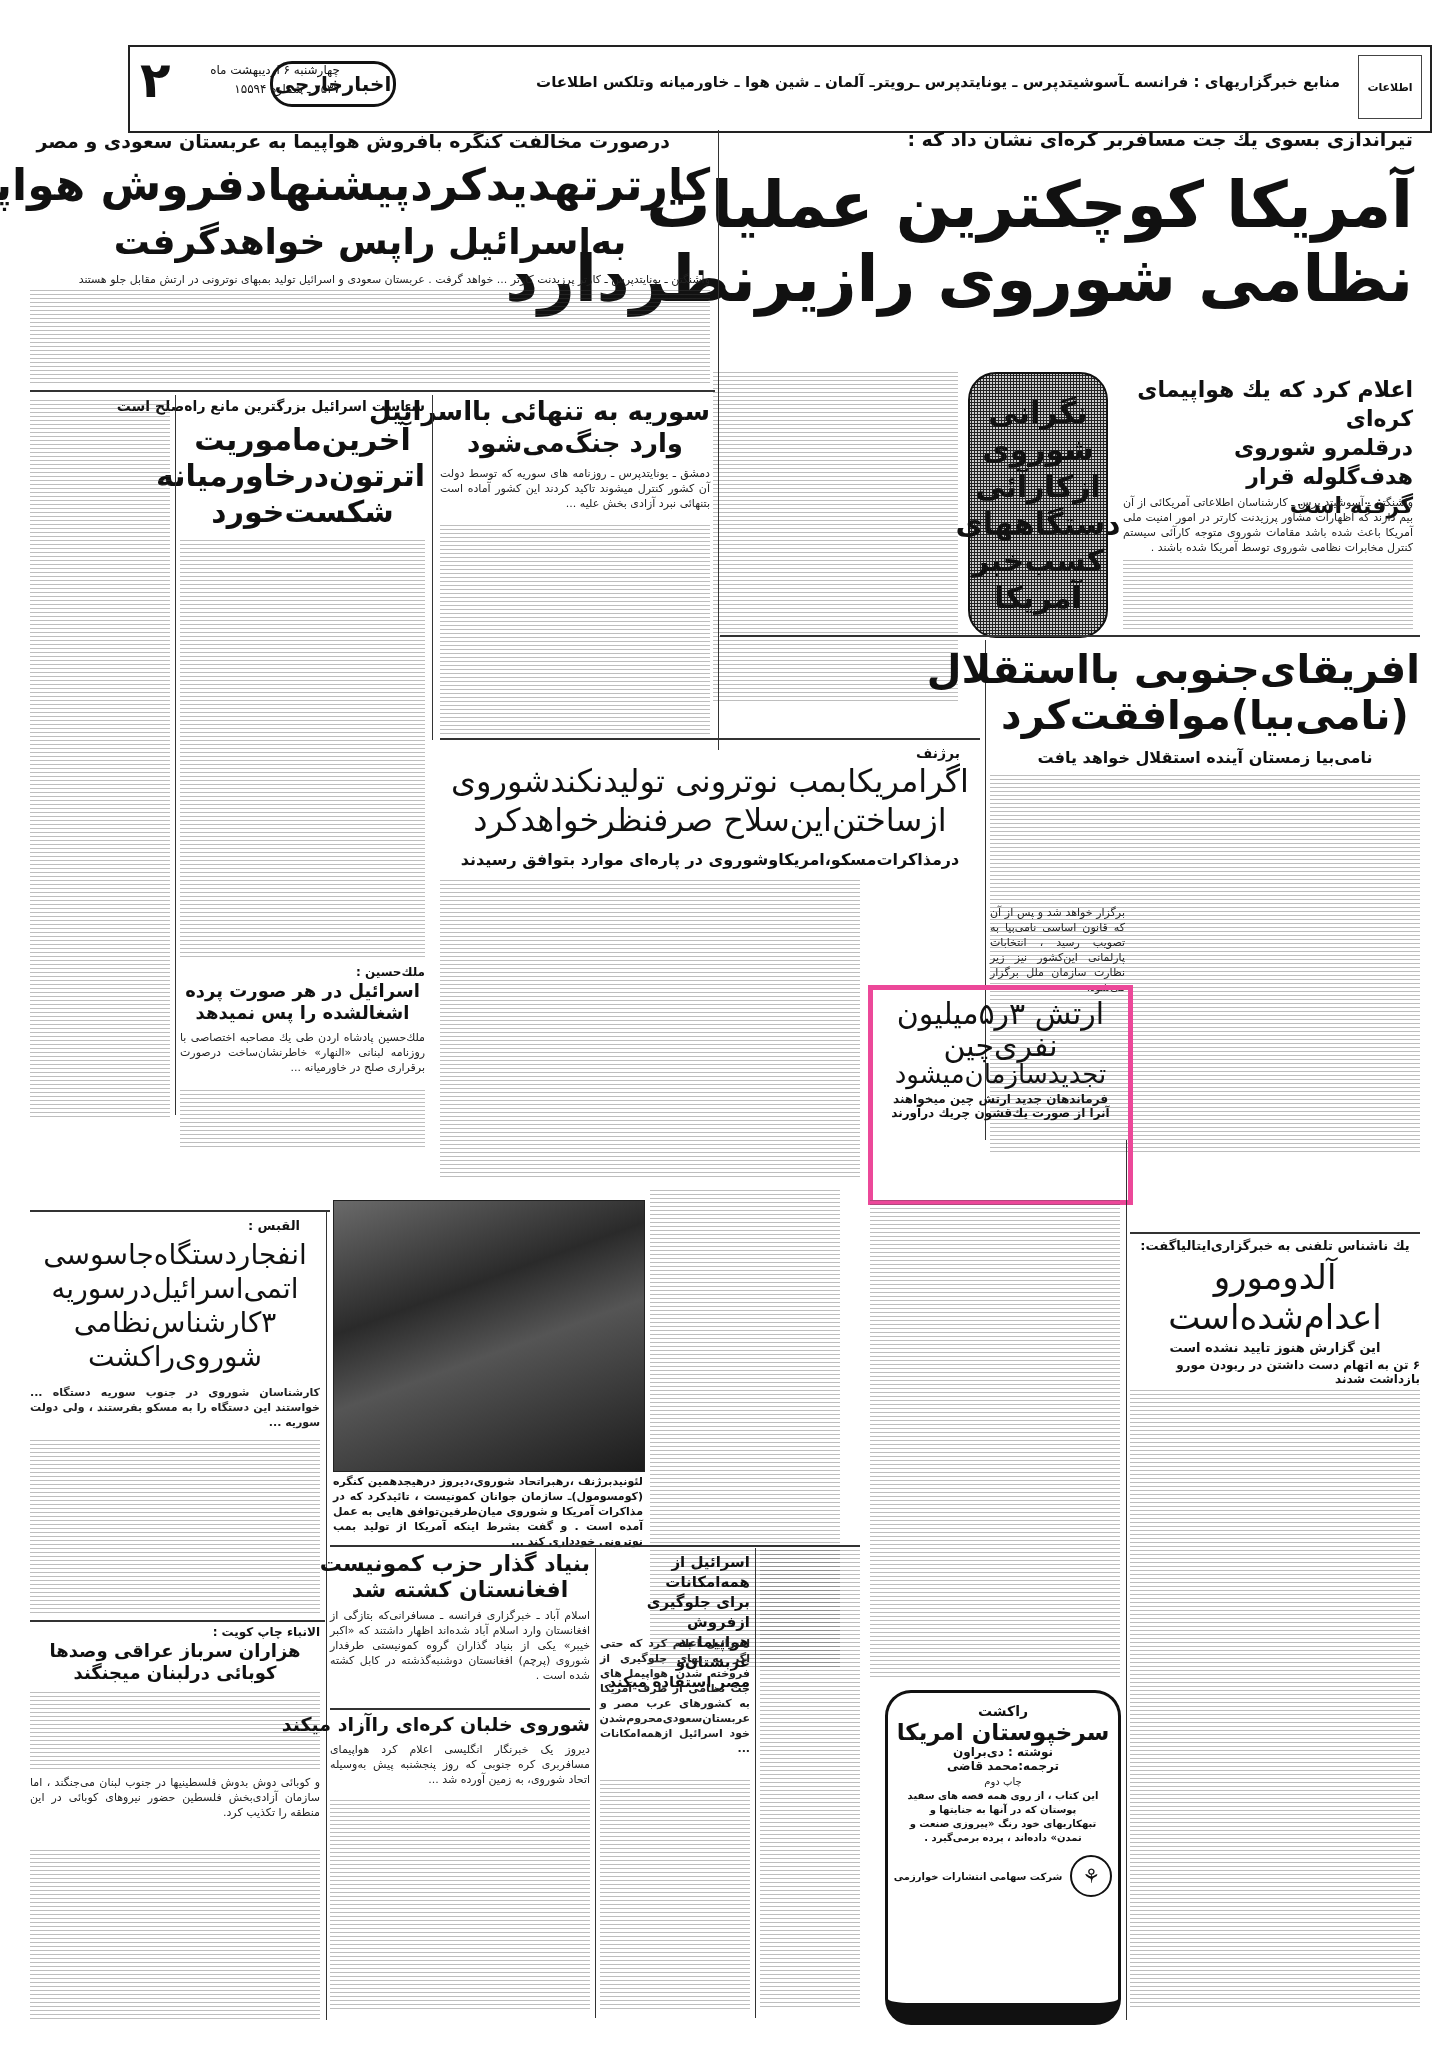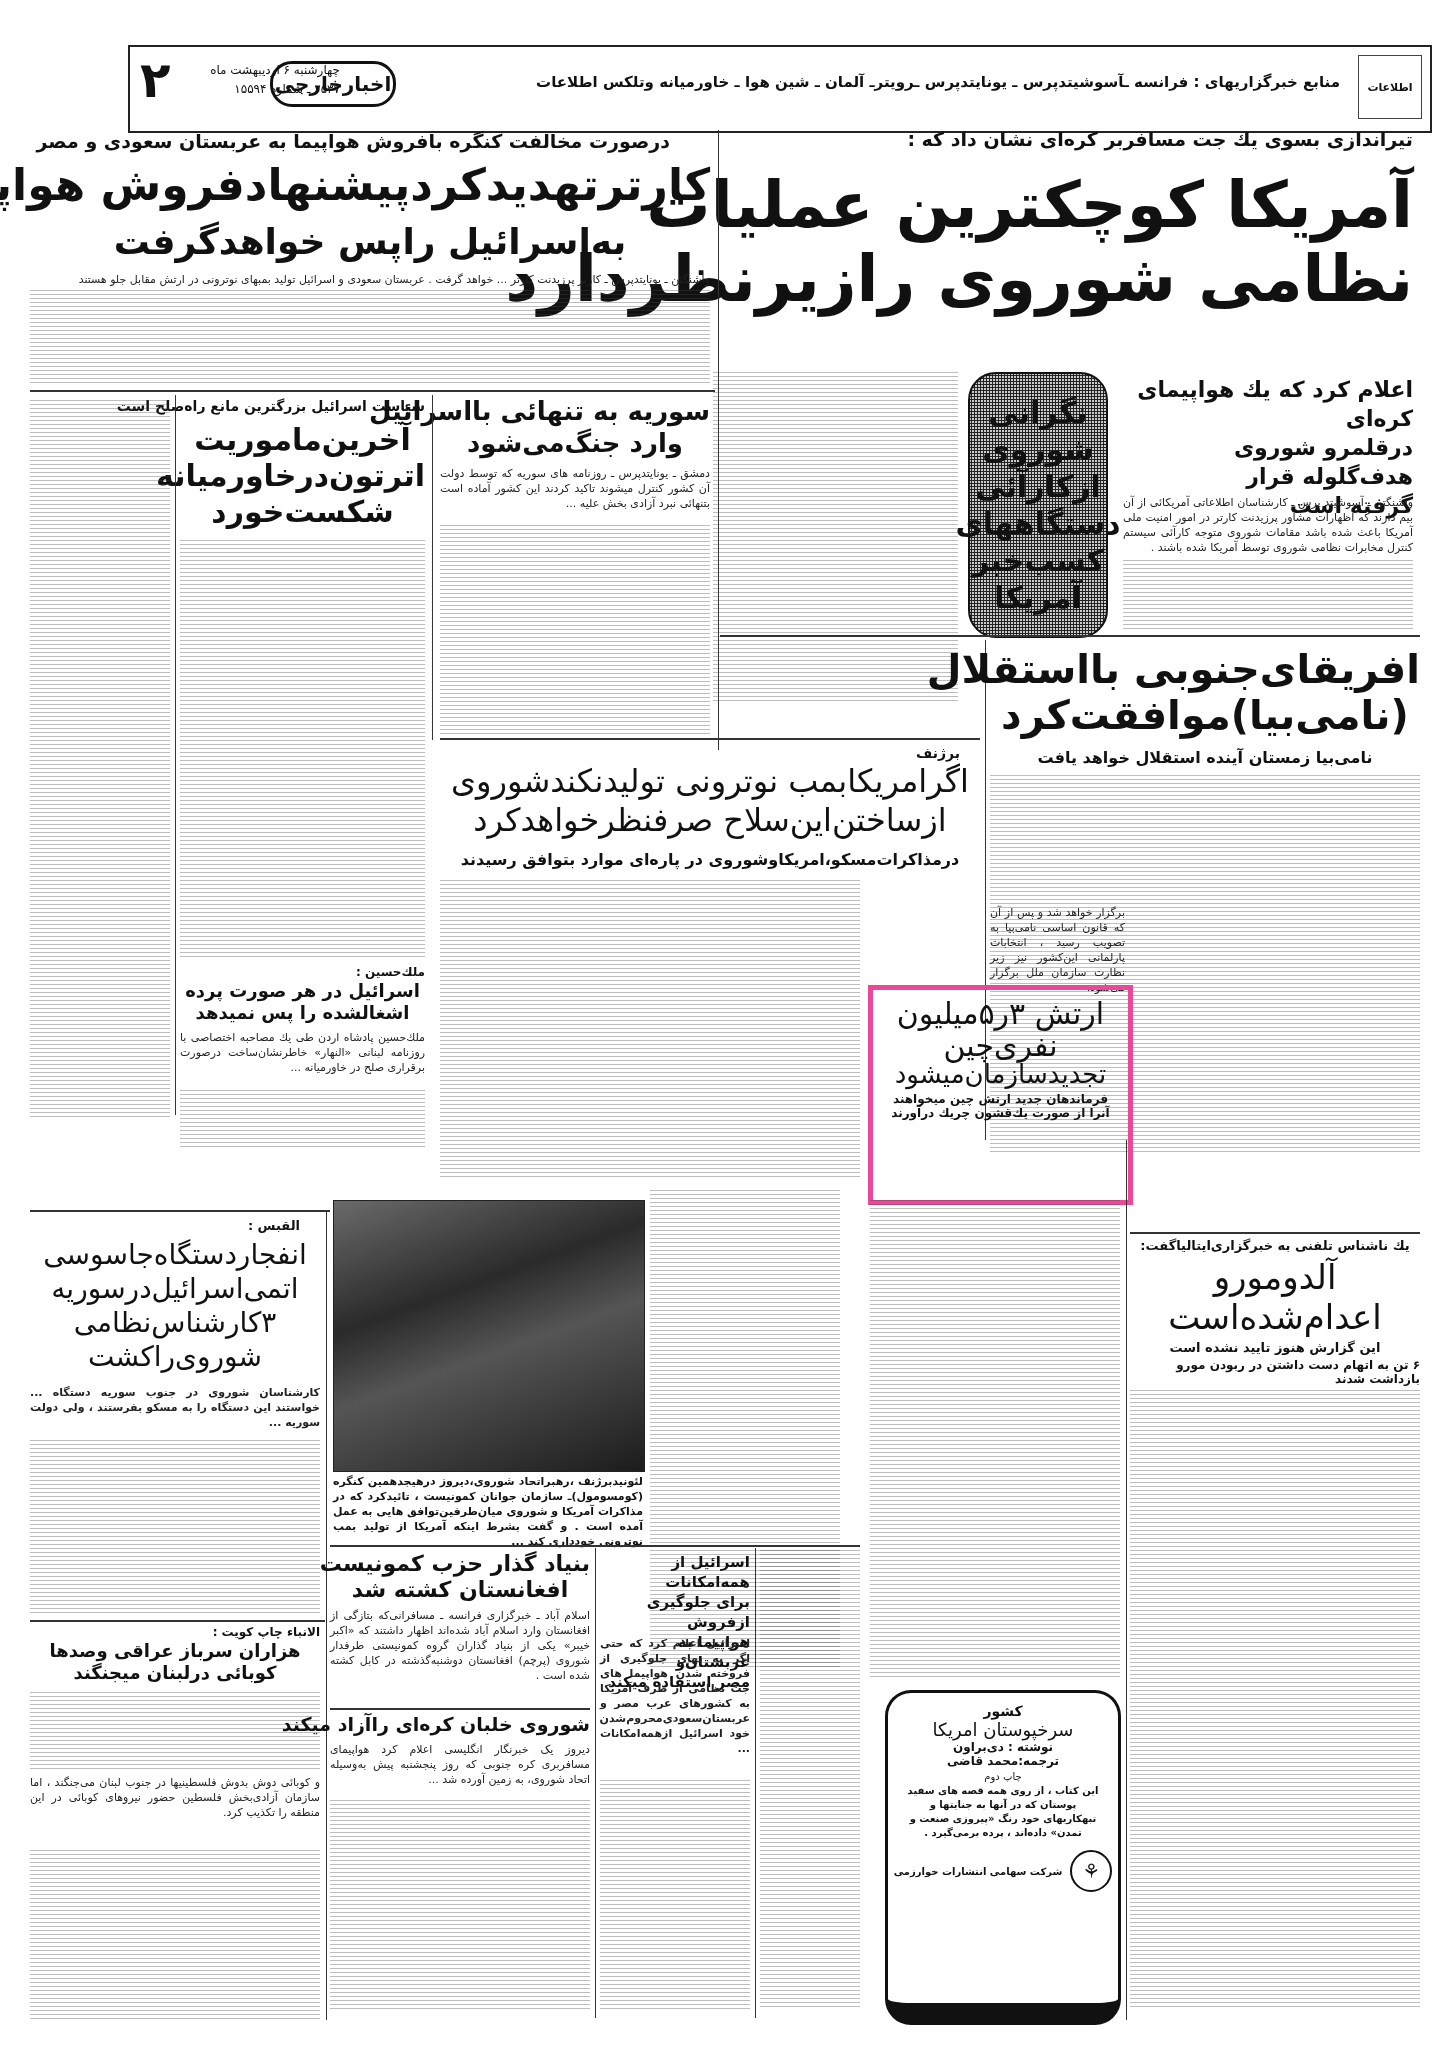"کشور" div { text: کشور -> راکشت }
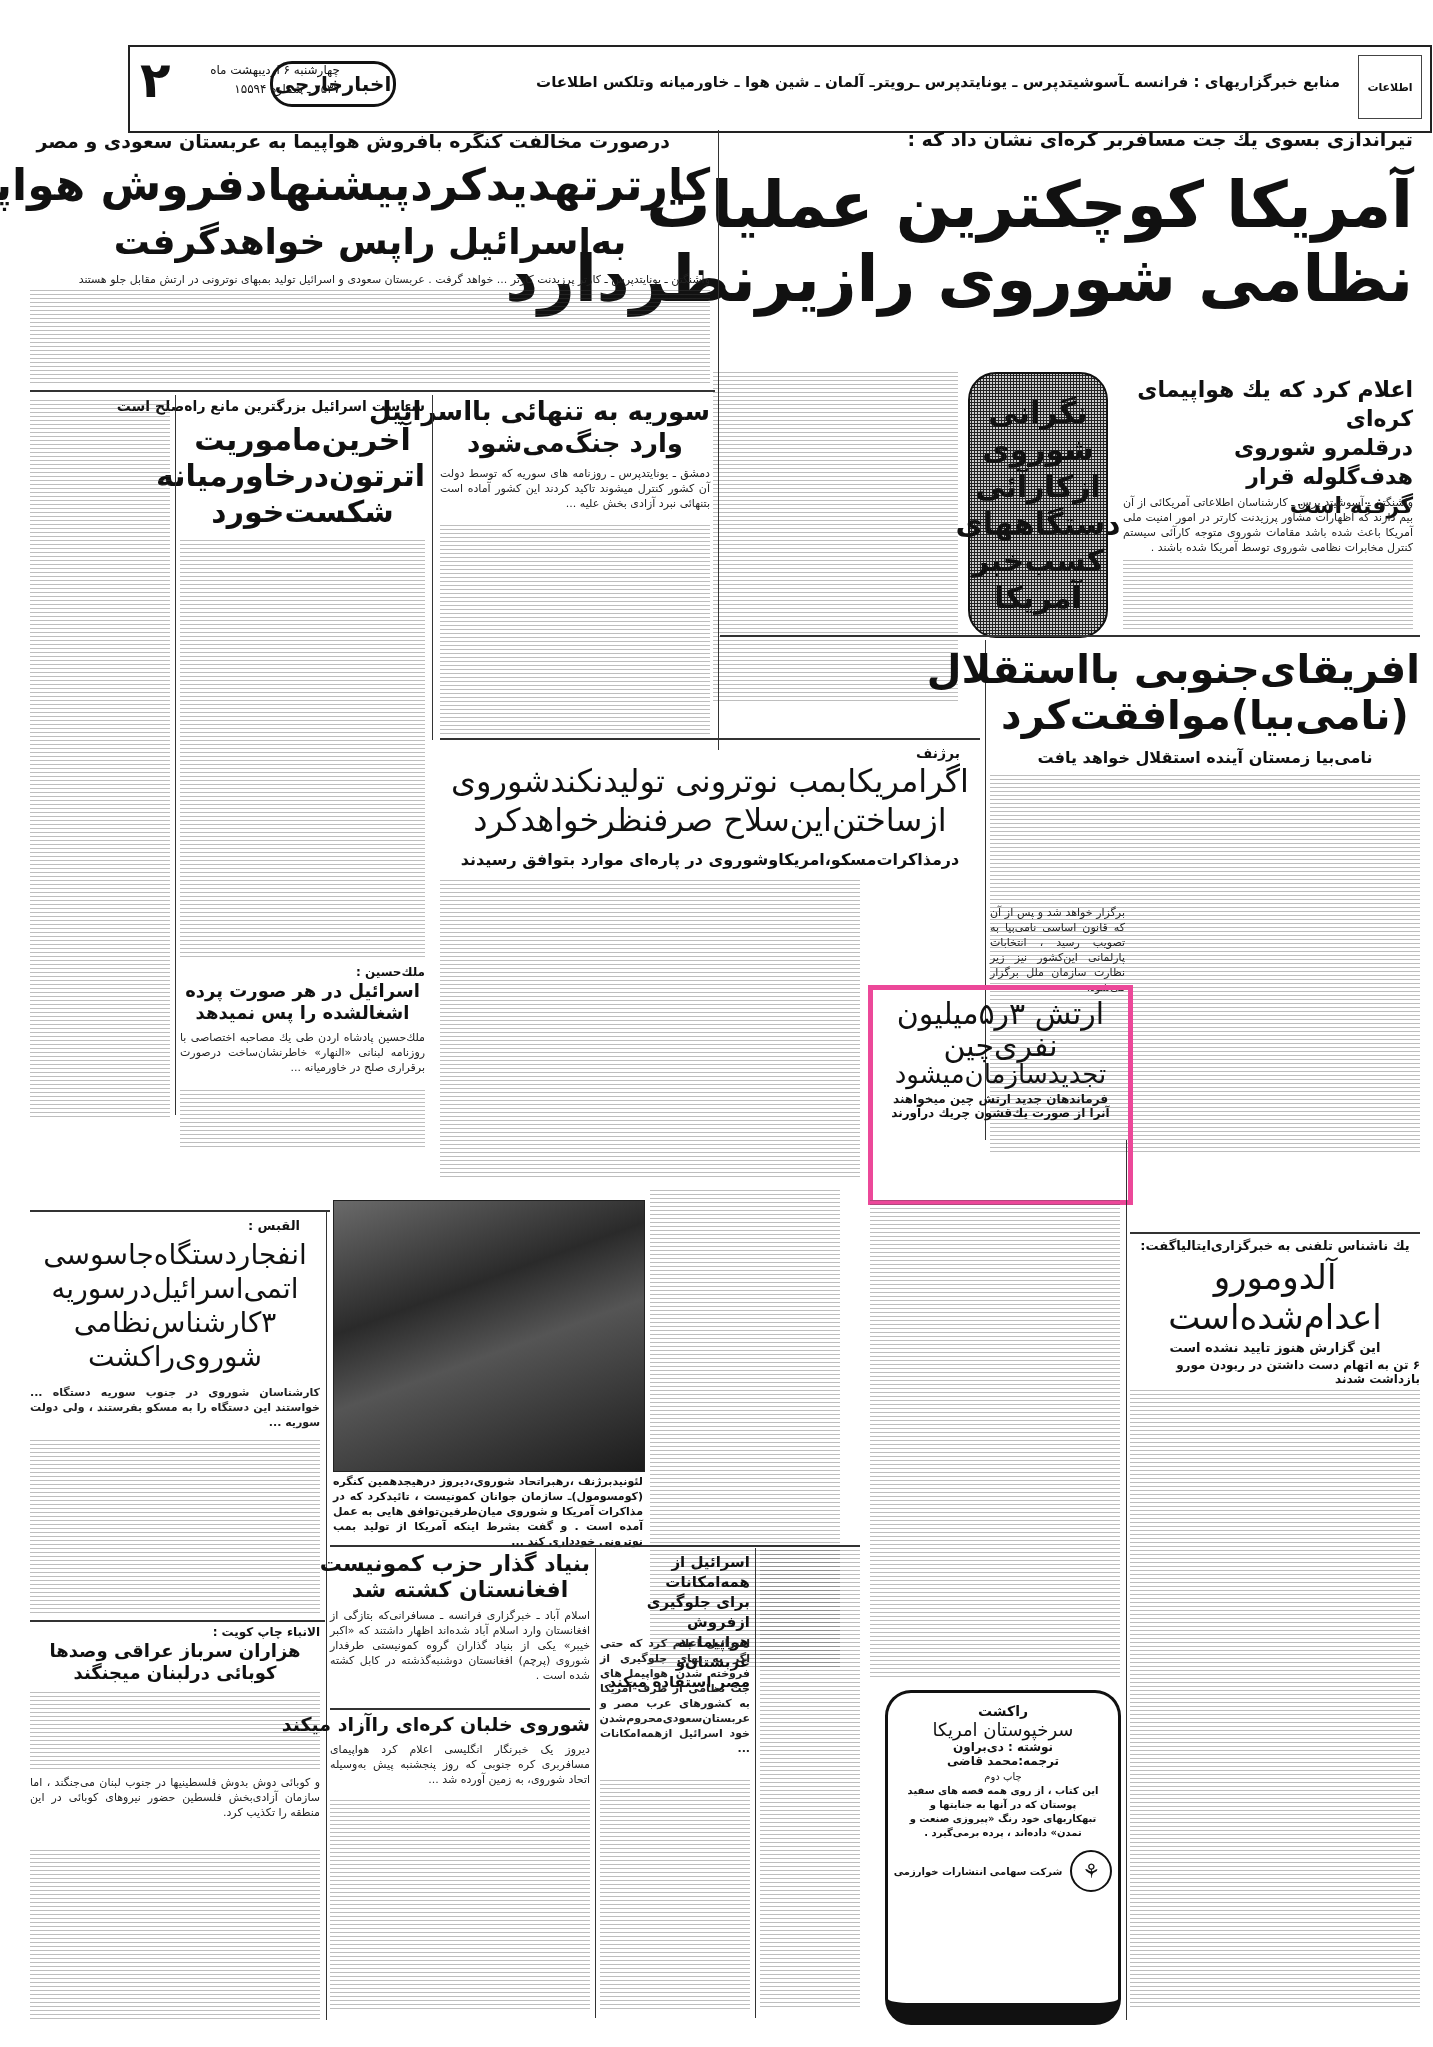"سرخپوستان امریکا" div { font-size: 18px -> 23px; font-weight: 400 -> 700 }
